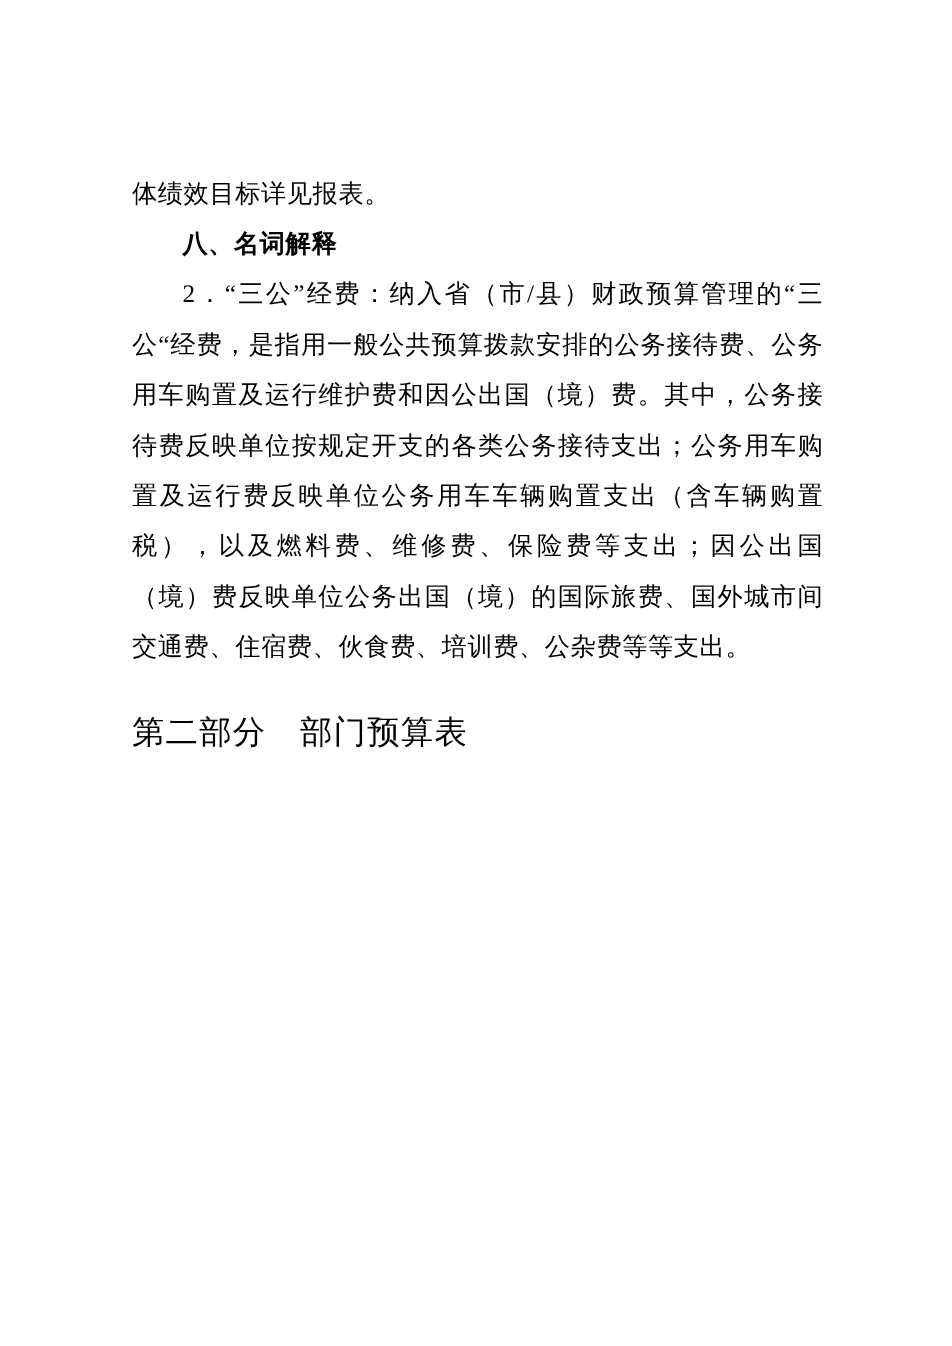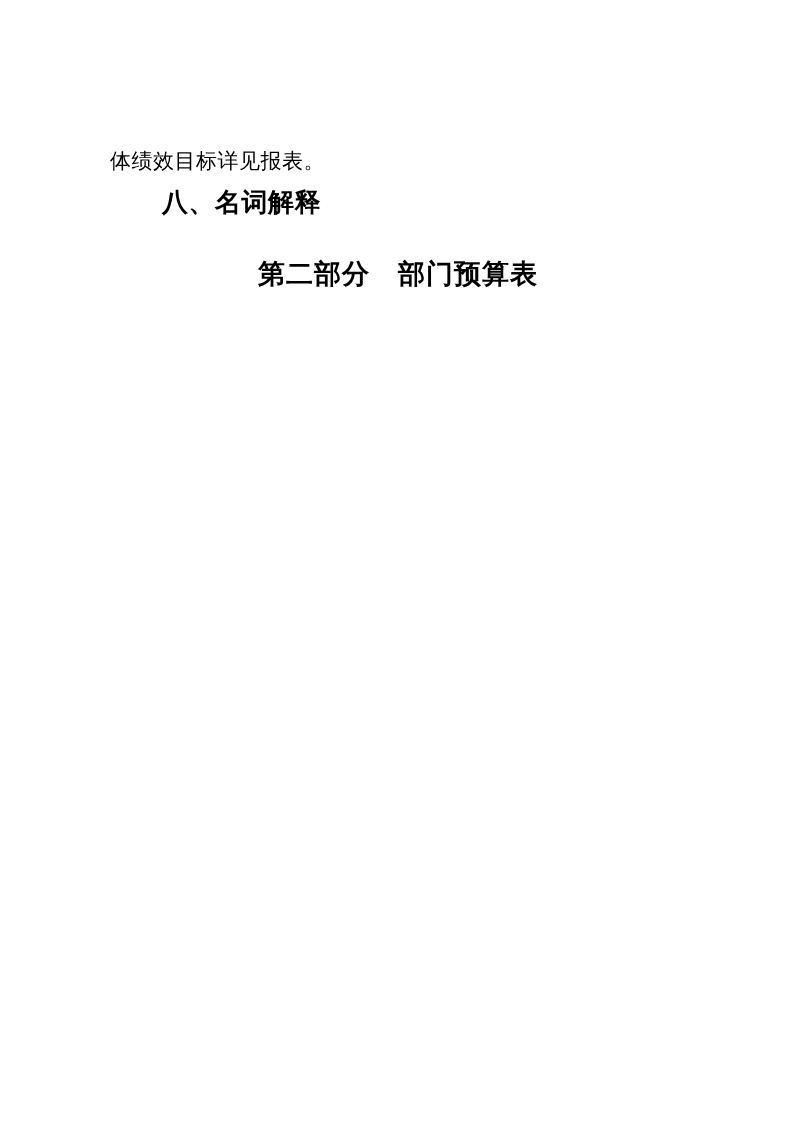"八、名词解释" .section-heading { font-size: 26px -> 21px }
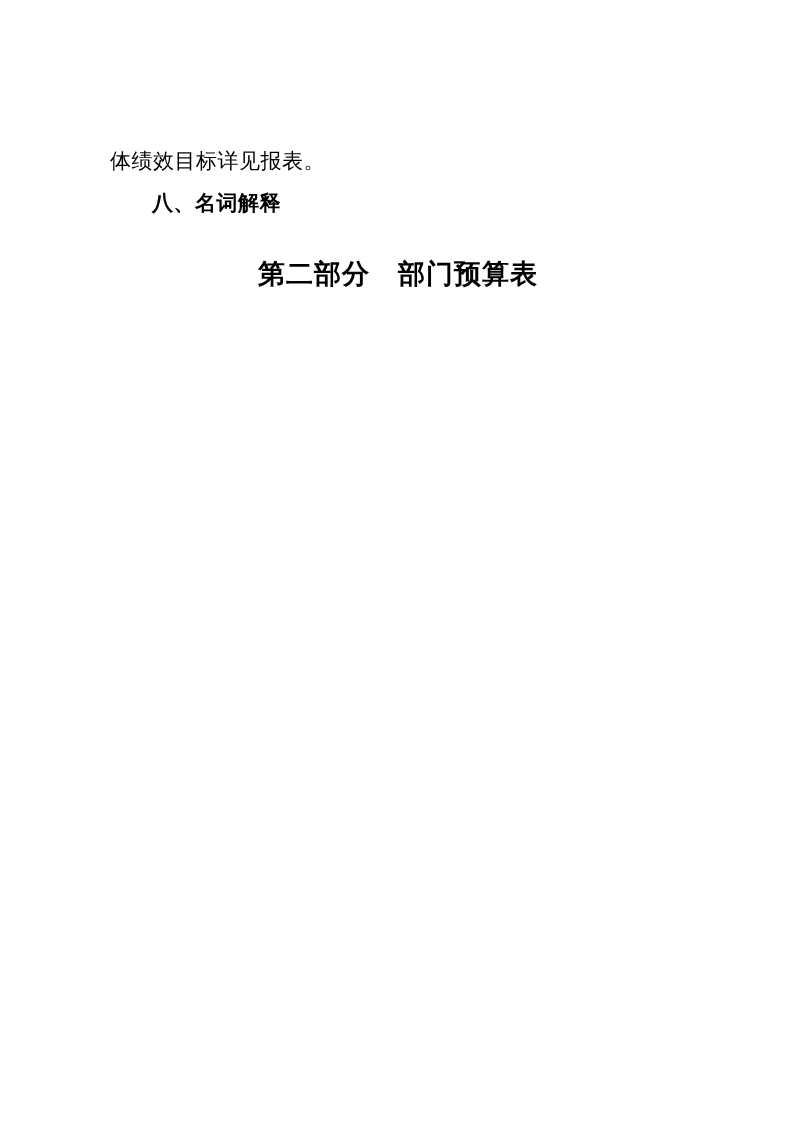"2．“三公”经费：纳入省（市/县）财政预算管理的“三公“经费，是指用一般公共预算" p.body-text { html: none -> <p>2．“三公”经费：纳入省（市/县）财政预算管理的“三公“经费，是指用一般公共预算拨款安排的公务接待费、公务用车购置及运行维护费和因公出国（境）费。其中，公务接待费反映单位按规定开支的各类公务接待支出；公务用车购置及运行费反映单位公务用车车辆购置支出（含车辆购置税），以及燃料费、维修费、保险费等支出；因公出国（境）费反映单位公务出国（境）的国际旅费、国外城市间交通费、住宿费、伙食费、培训费、公杂费等等支出。</p> }
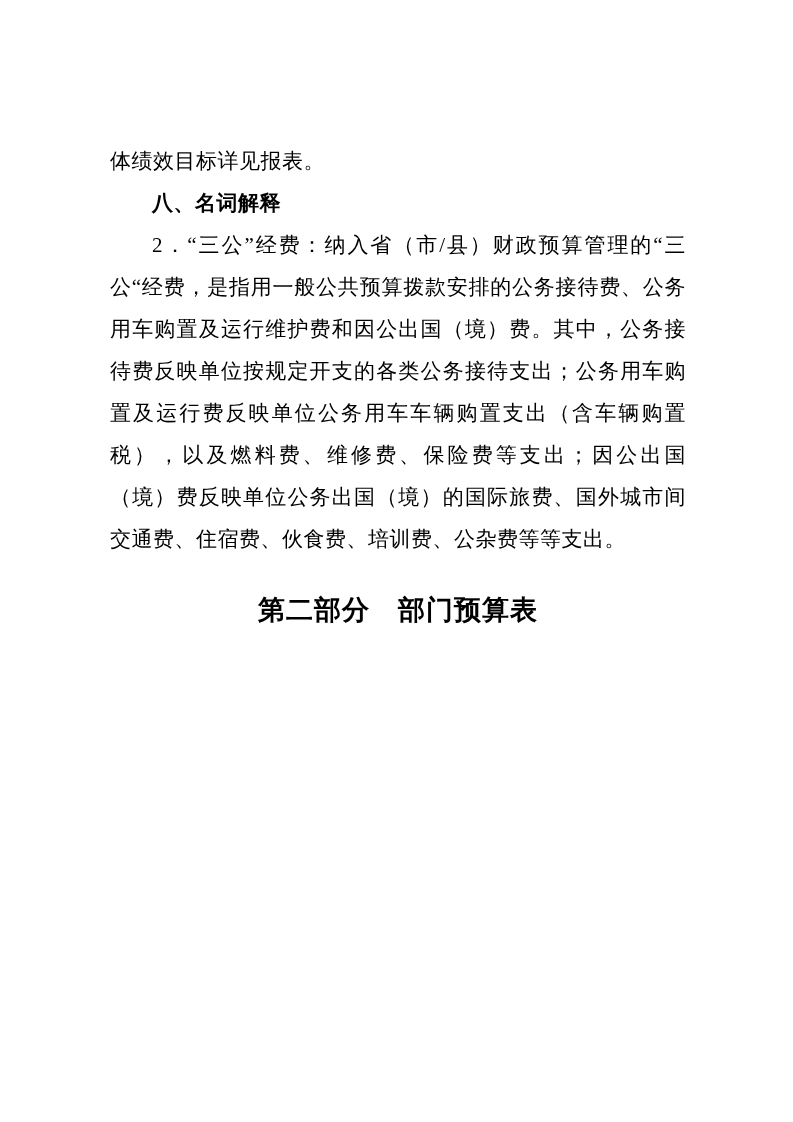"第二部分 部门预算表" .part-heading { font-weight: bold -> normal; text-align: center -> left }
